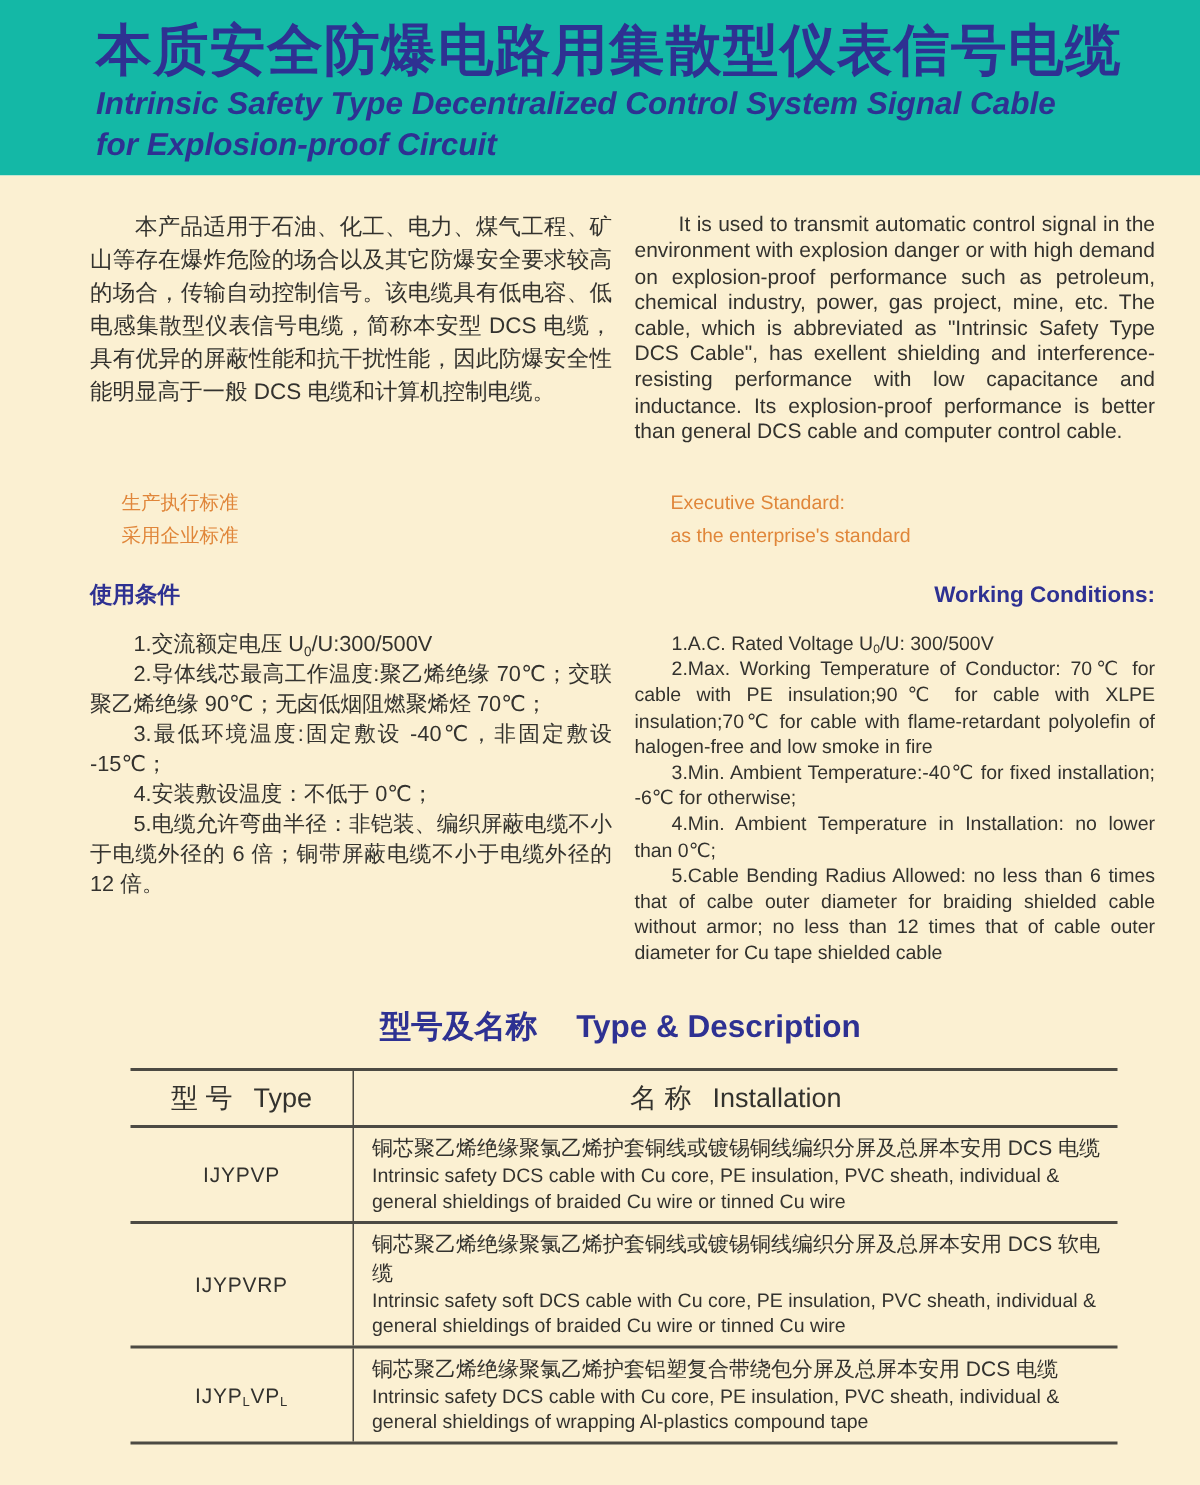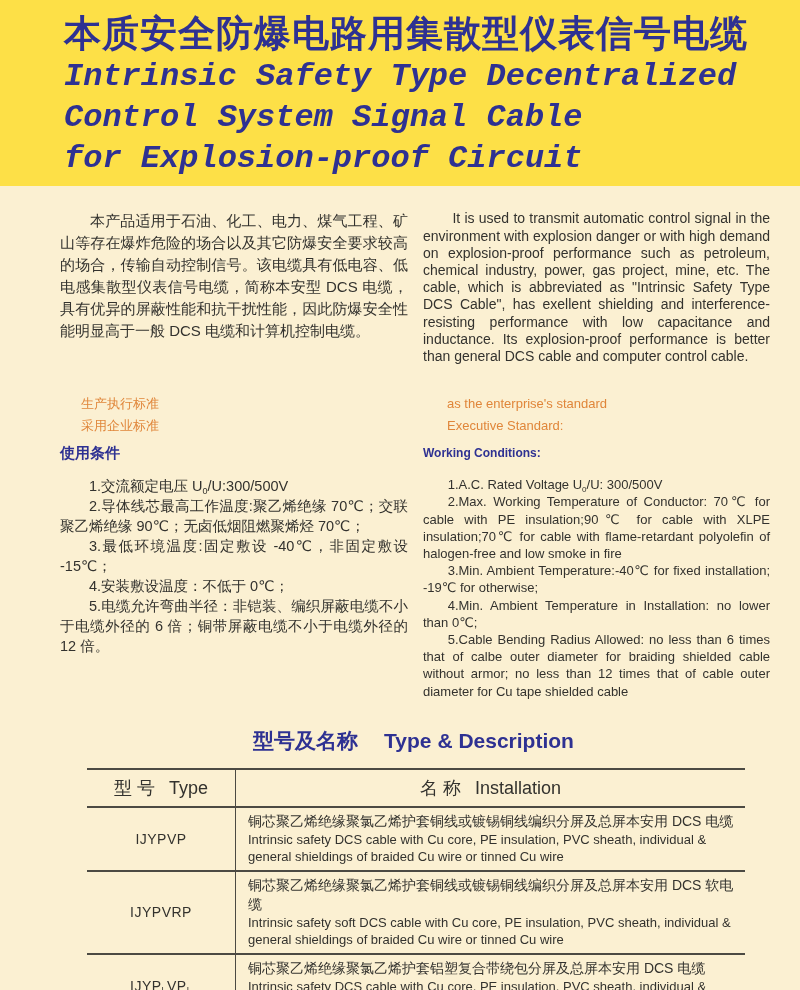"本质安全防爆电路用集散型仪表信号电缆" .title-block { background: #fde047 -> #14b8a6 }
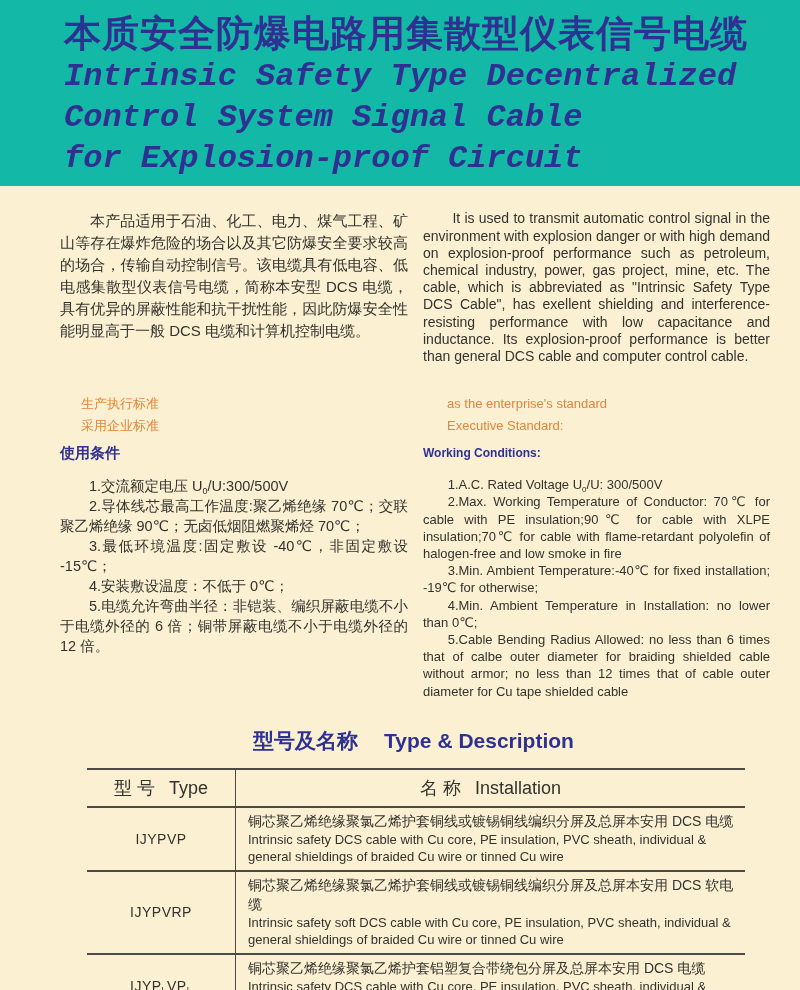"Intrinsic Safety Type Decentralized" .title-en { font-family: Liberation Mono, monospace -> none; font-size: 32px -> 21px }
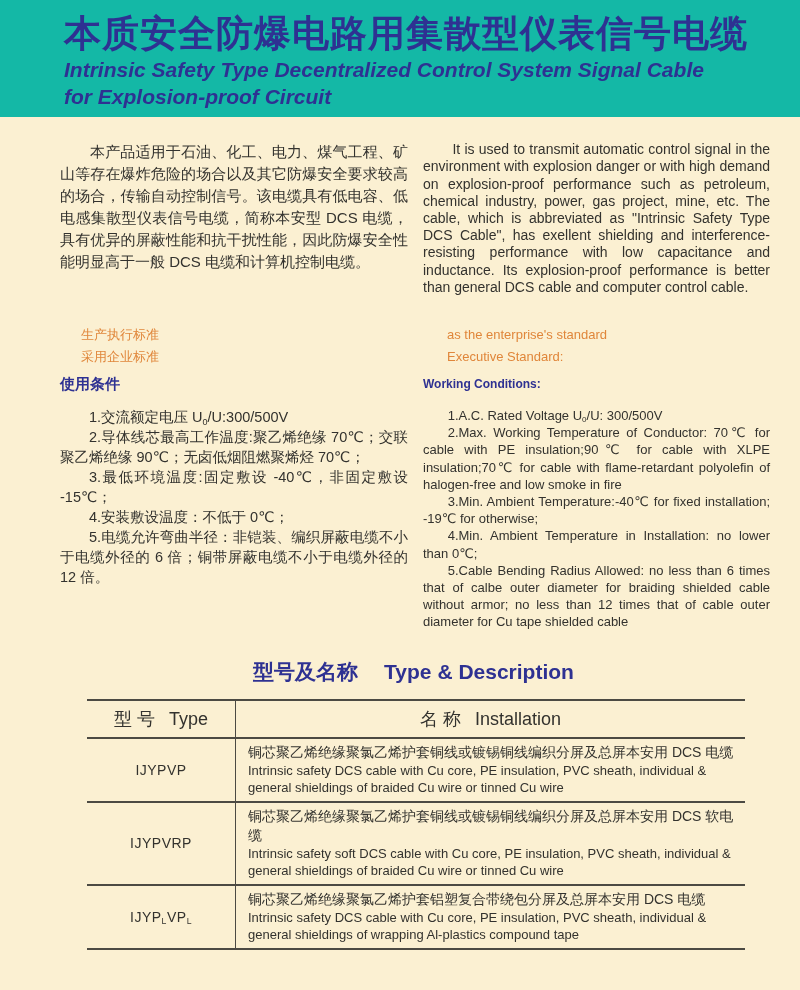"as the enterprise's standard" div { order: before "Executive Standard:" -> after "Executive Standard:" }
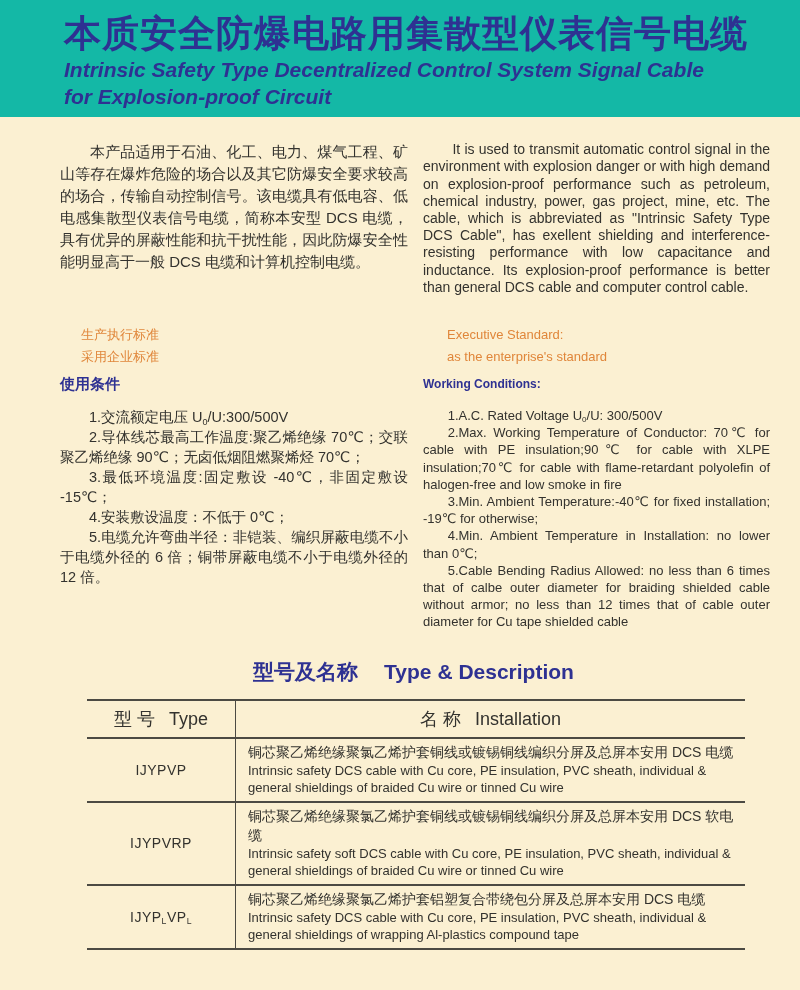"使用条件" .wc-heading { margin-top: 7px -> 20px }
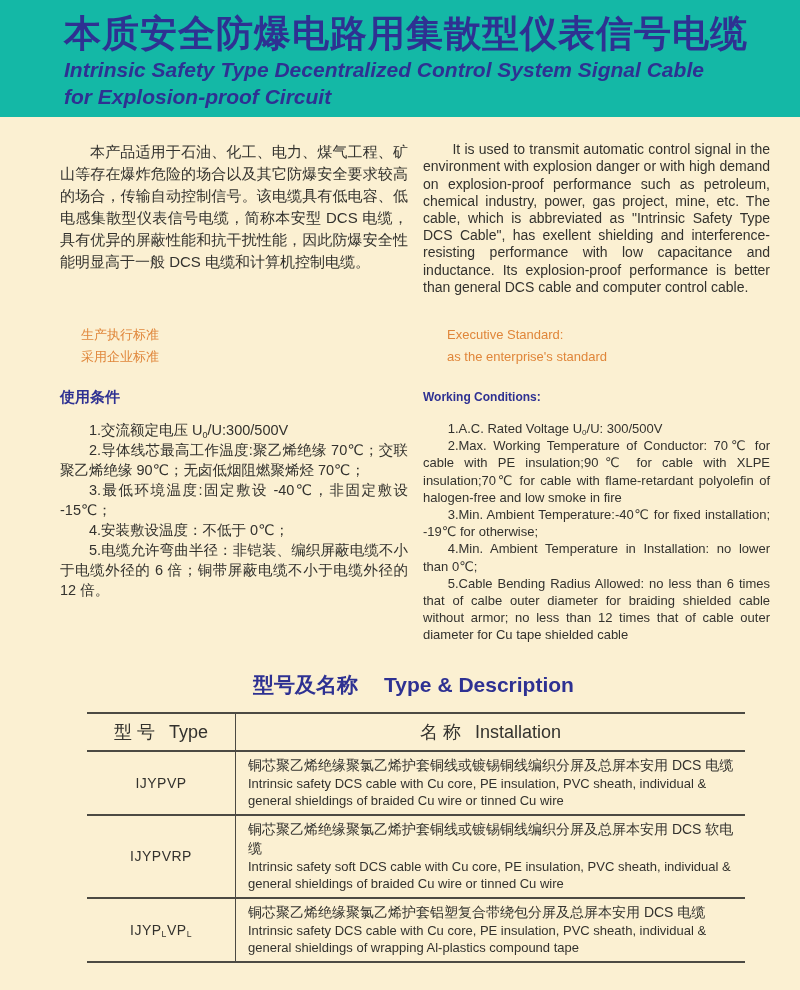"Working Conditions:" .wc-heading .right { font-size: 12px -> 15px; text-align: left -> right }
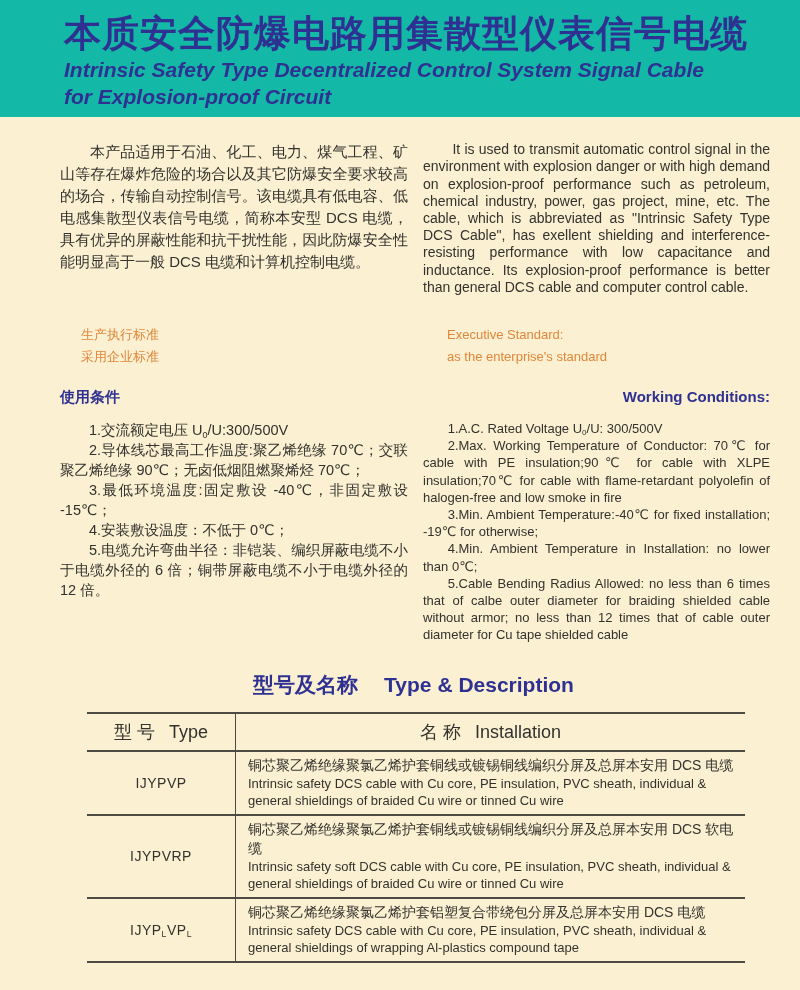"3.Min. Ambient Temperature:-40℃ for" p { text: -19 -> -6 }
